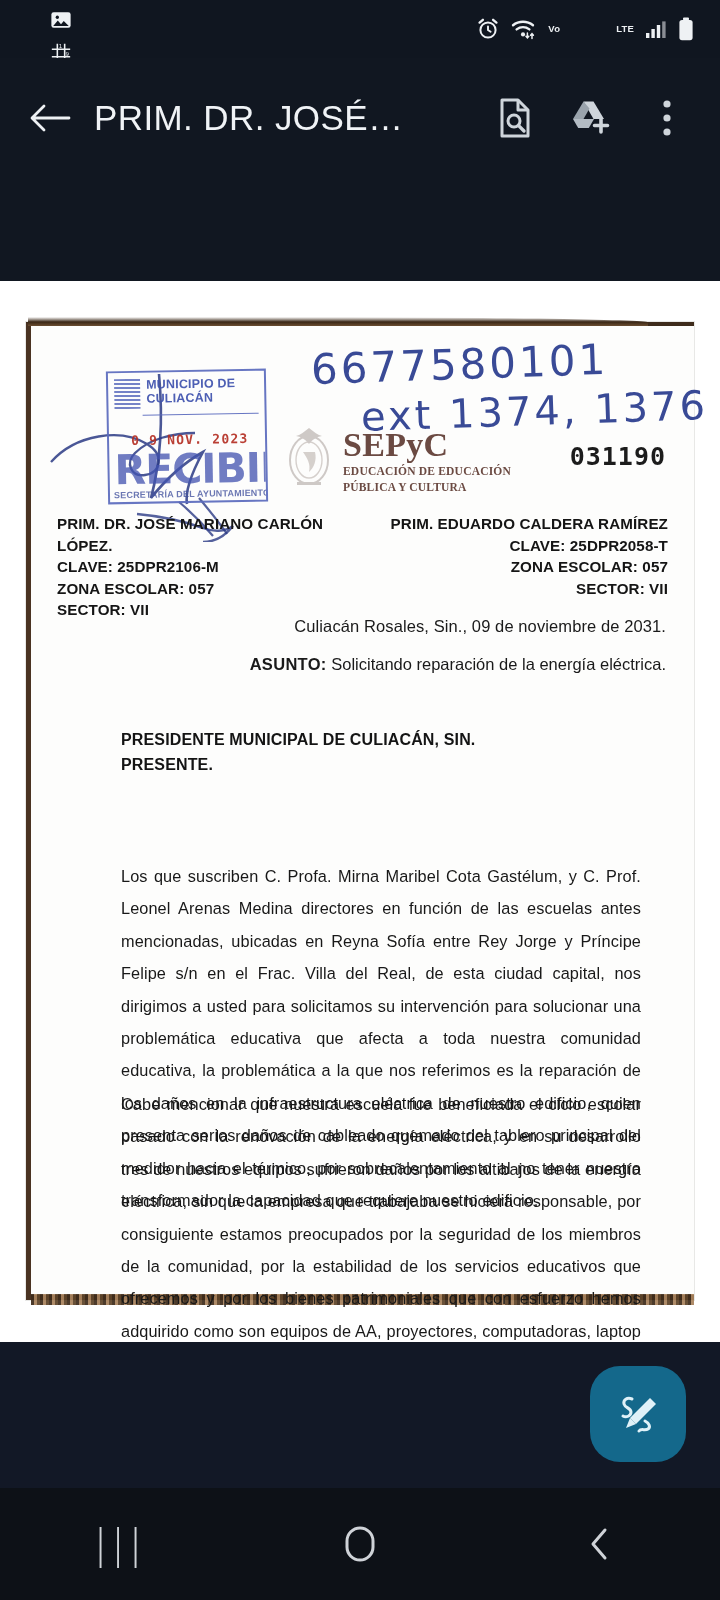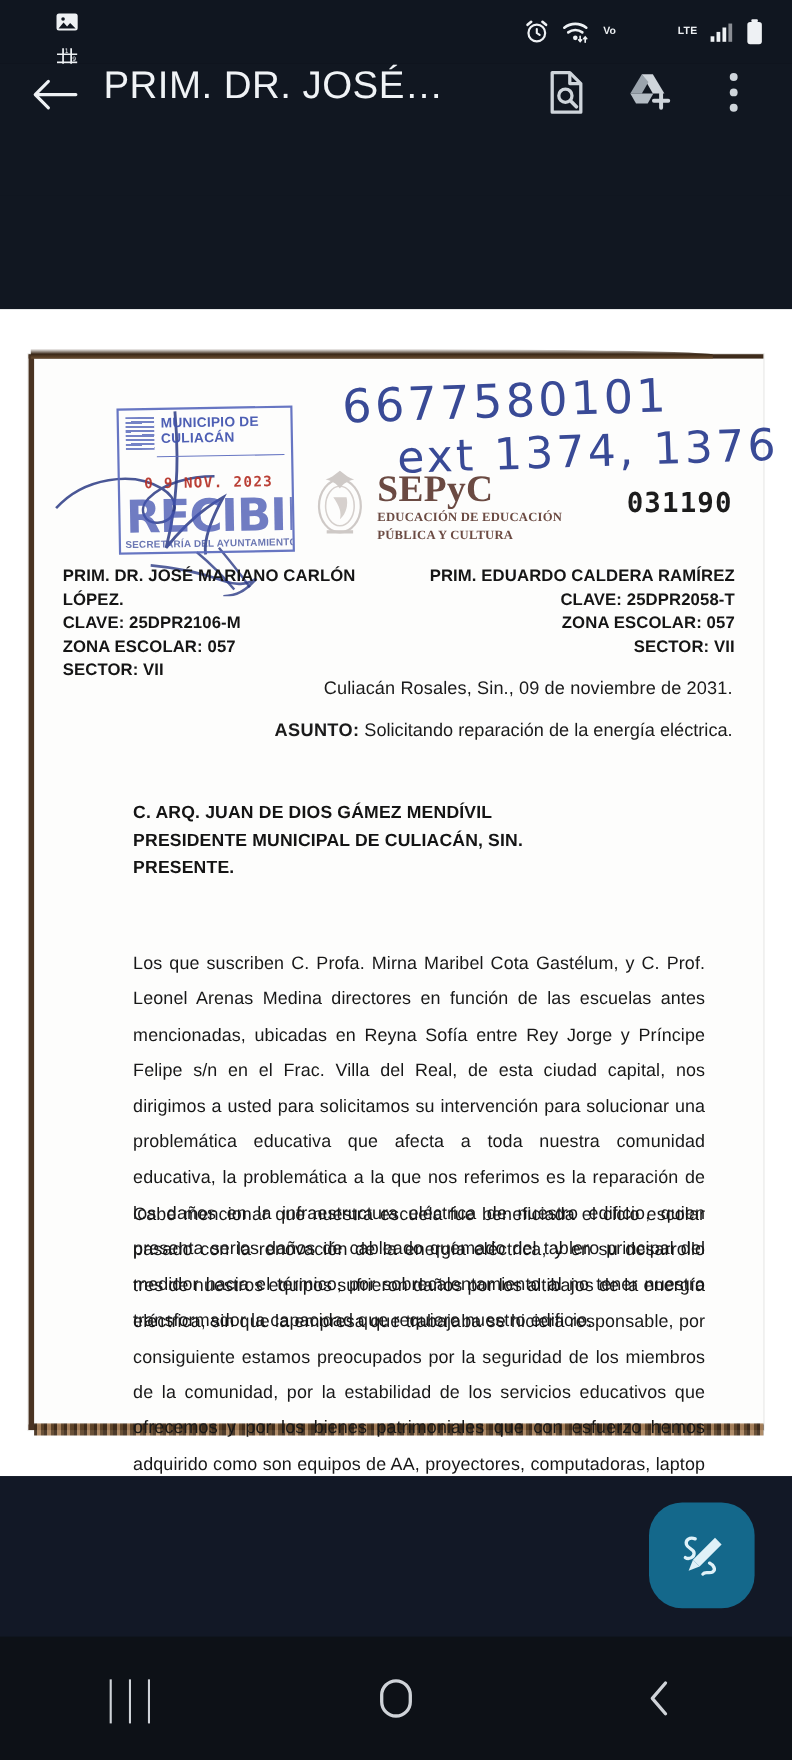"PRIM. DR. JOSÉ…" .appbar { align-items: flex-start -> center }
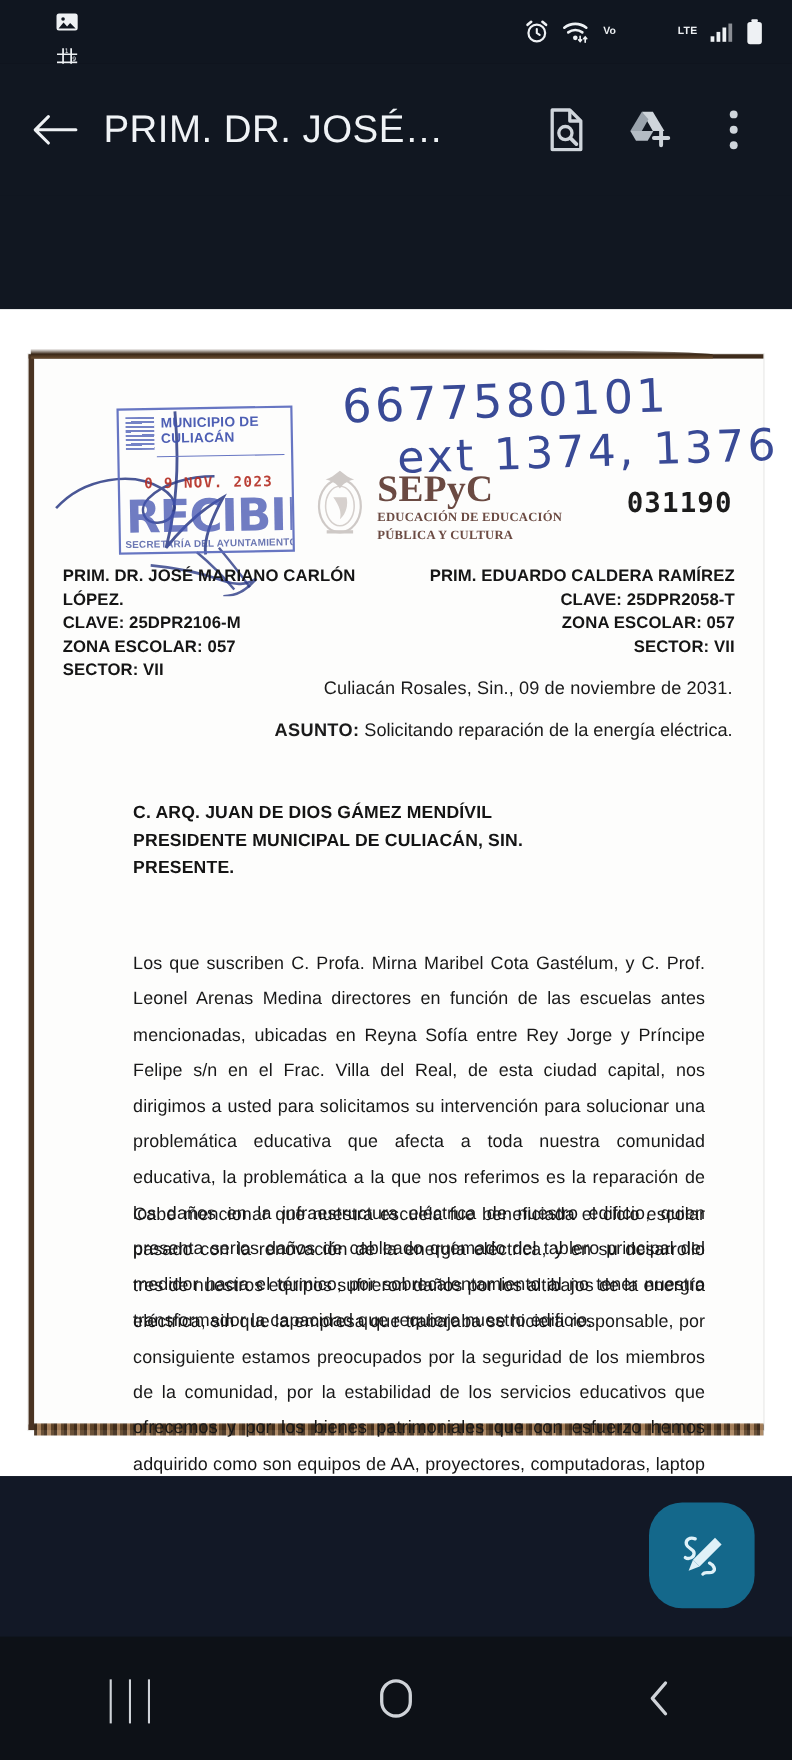"C. ARQ. JUAN DE DIOS" div { html: <div>C. ARQ. JUAN DE DIOS GÁMEZ MENDÍVIL</div> -> none }
